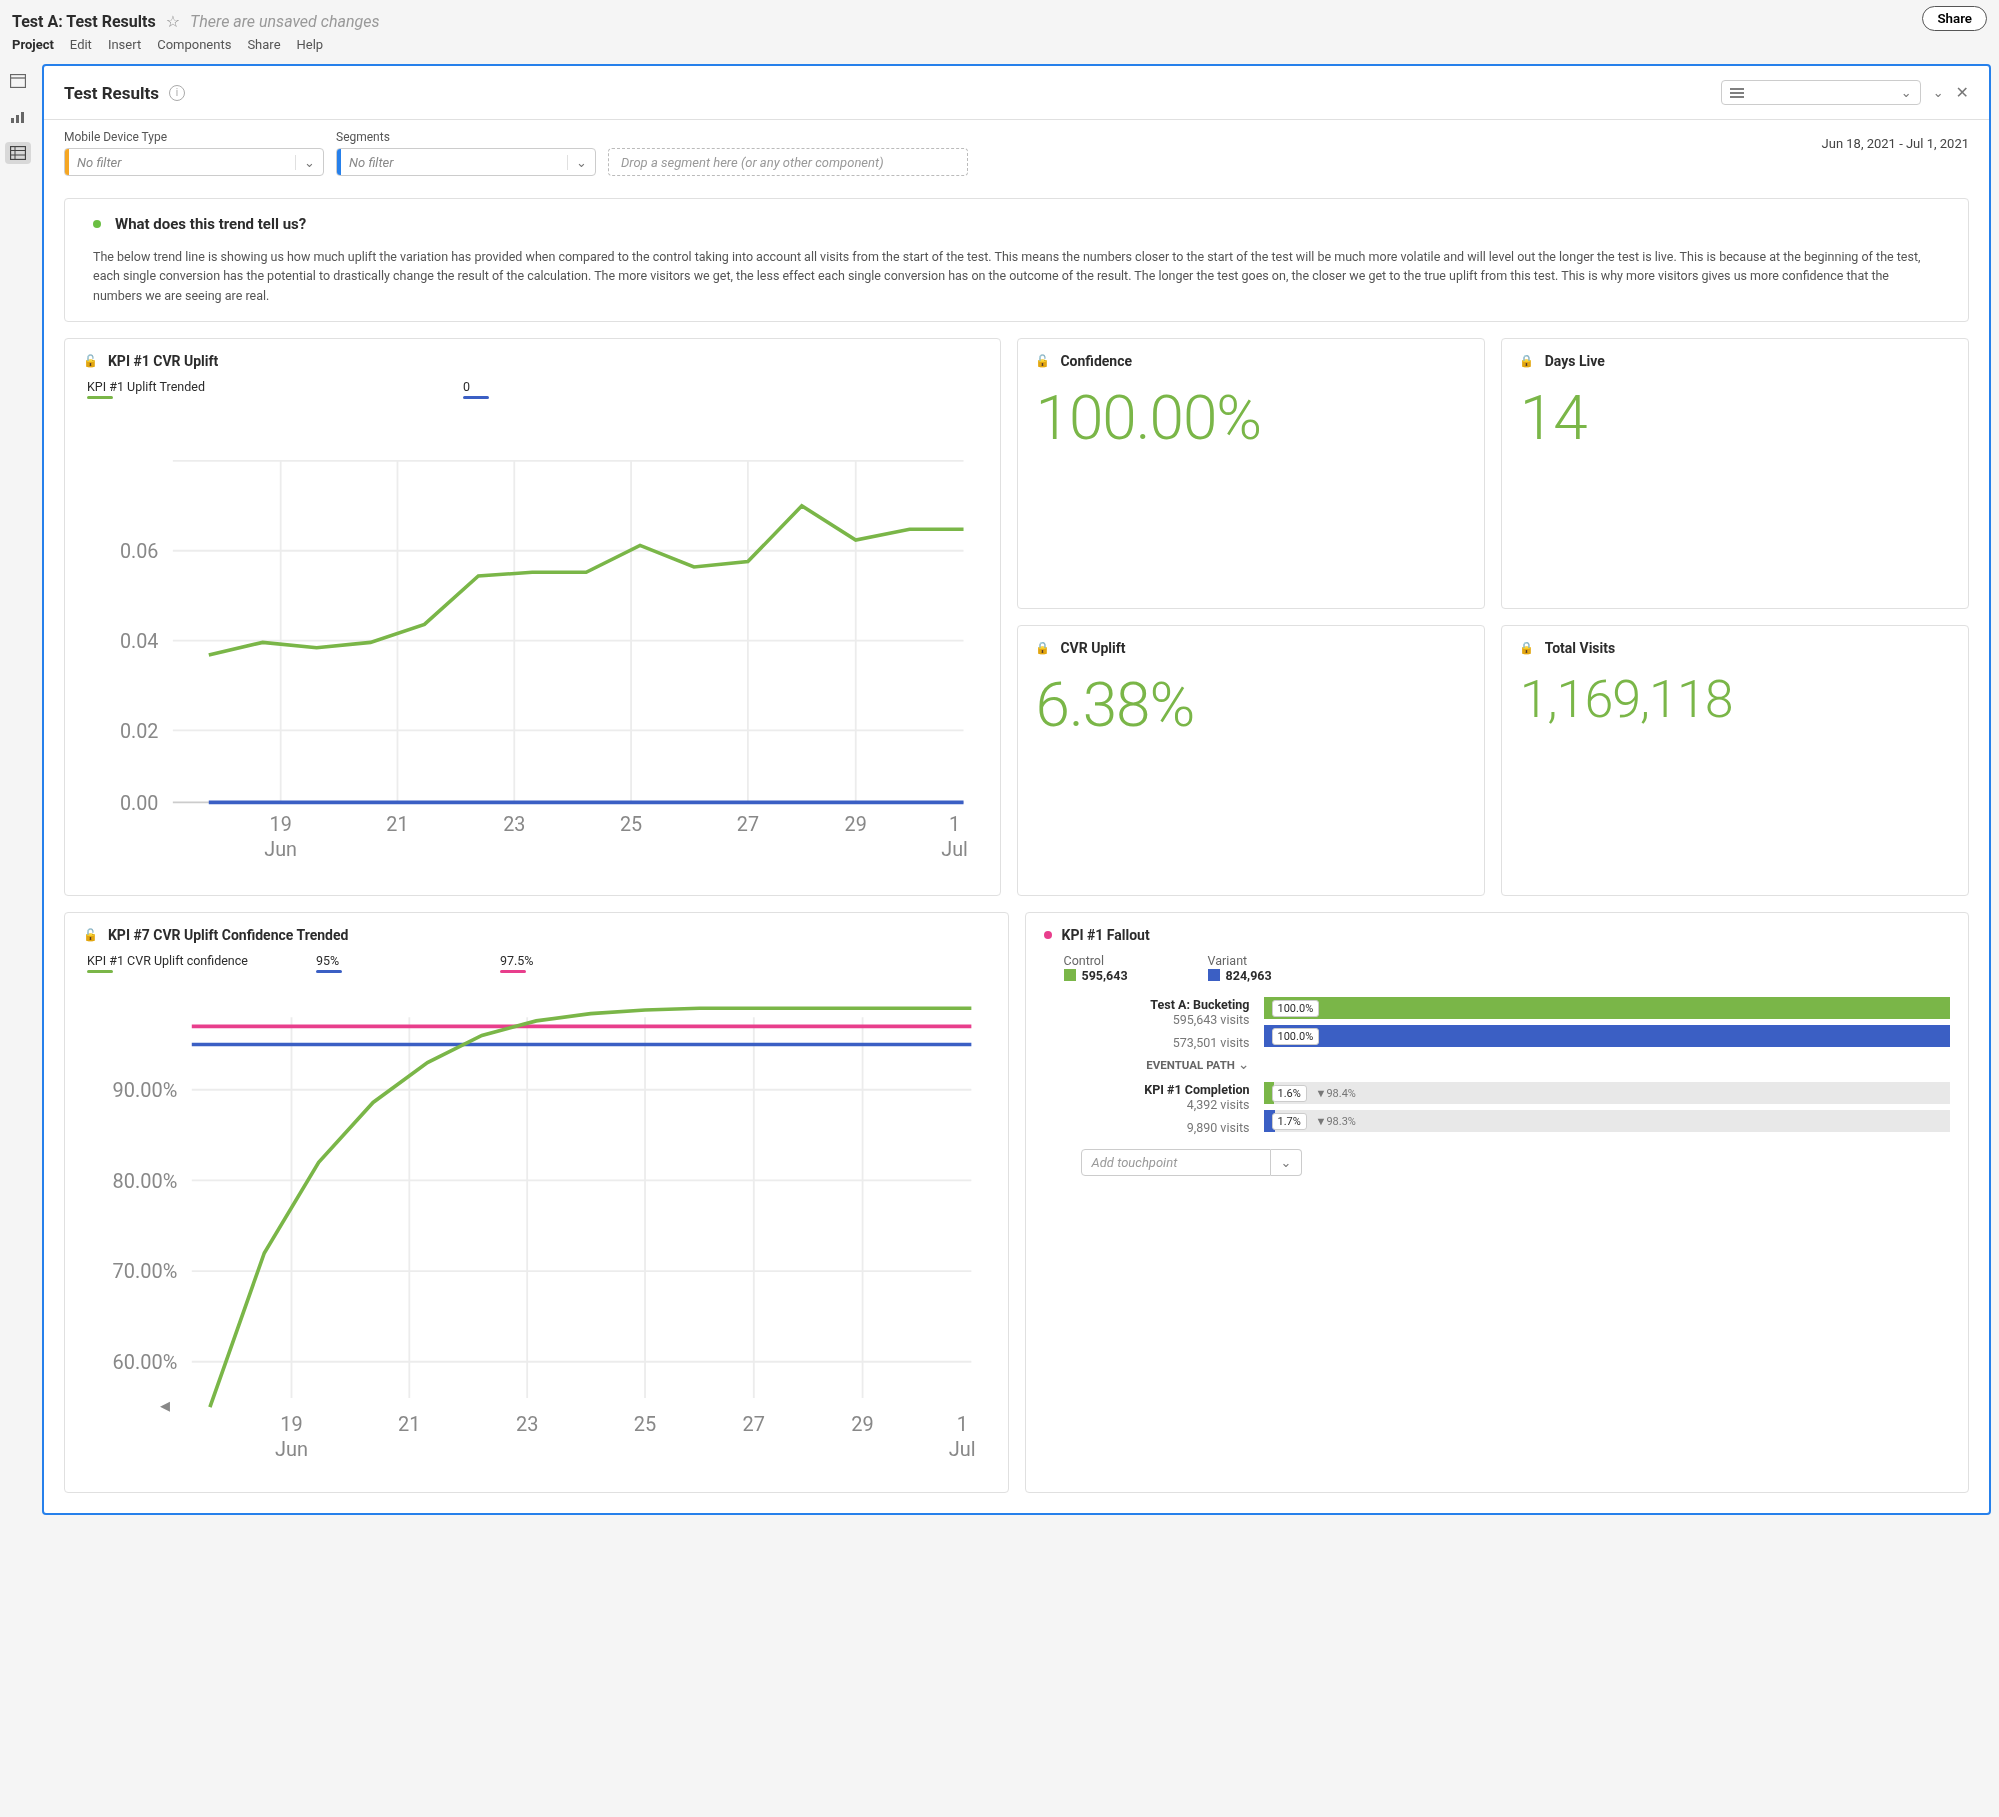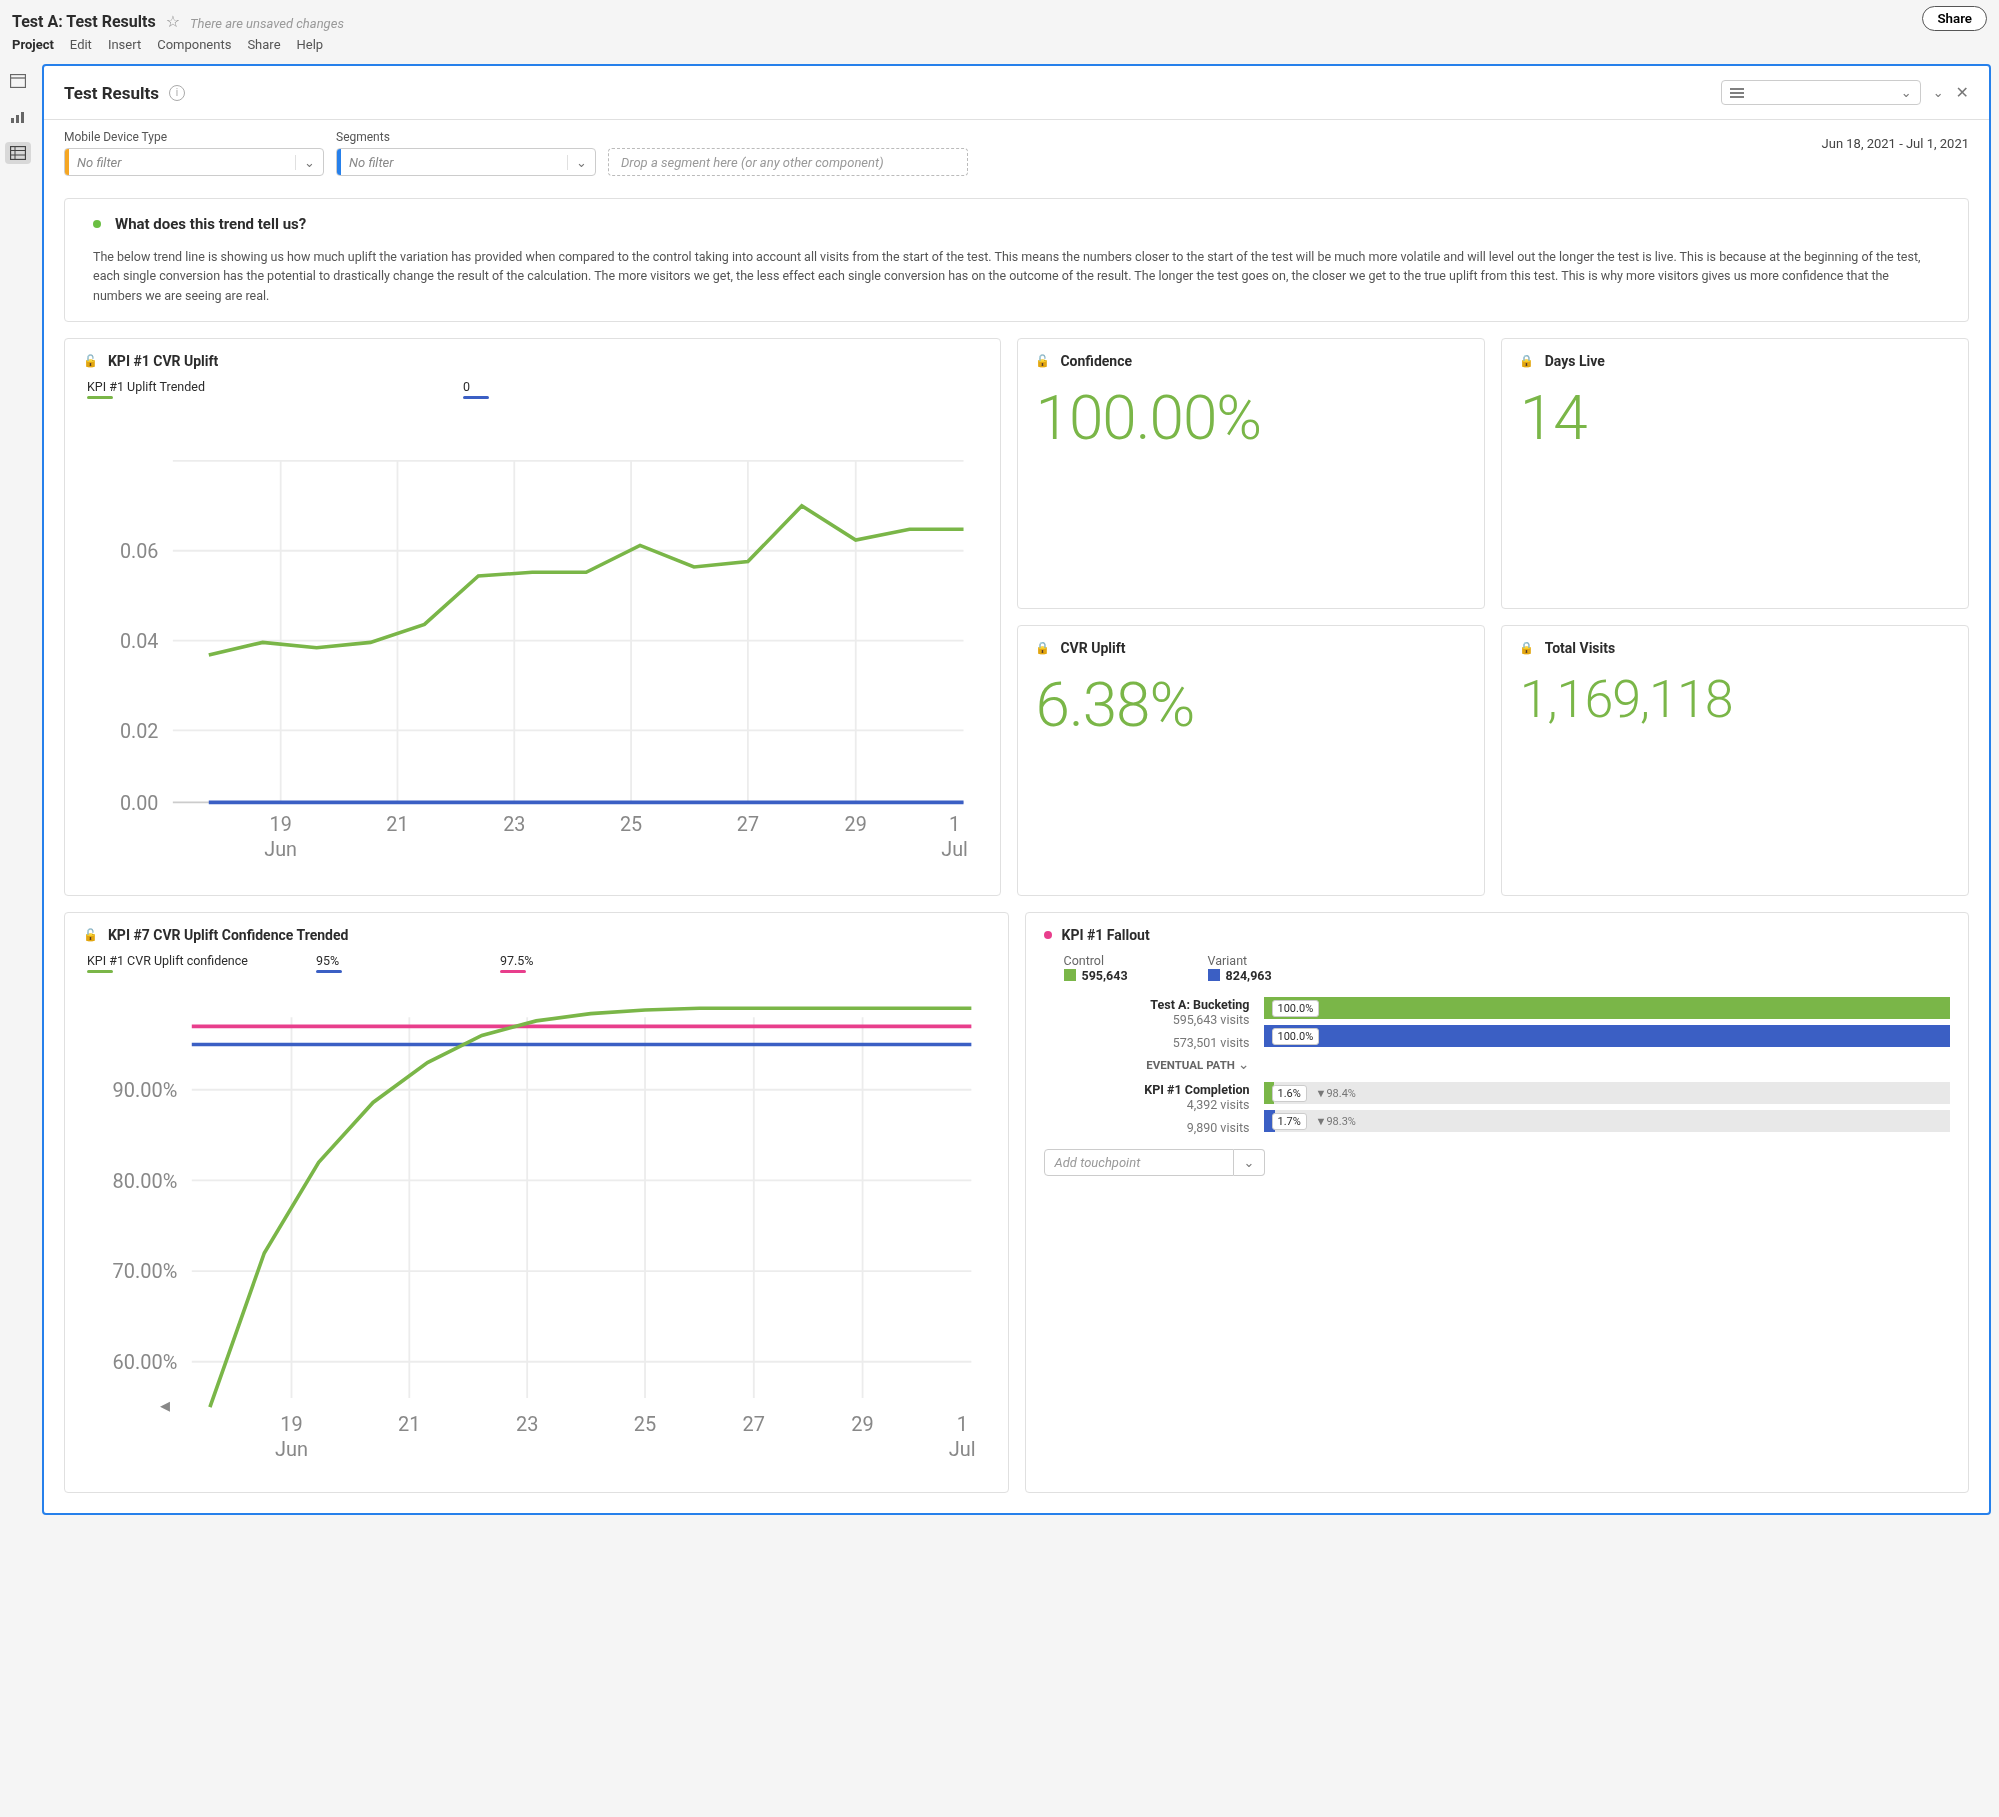"There are unsaved changes" .unsaved { font-size: 13px -> 16px }
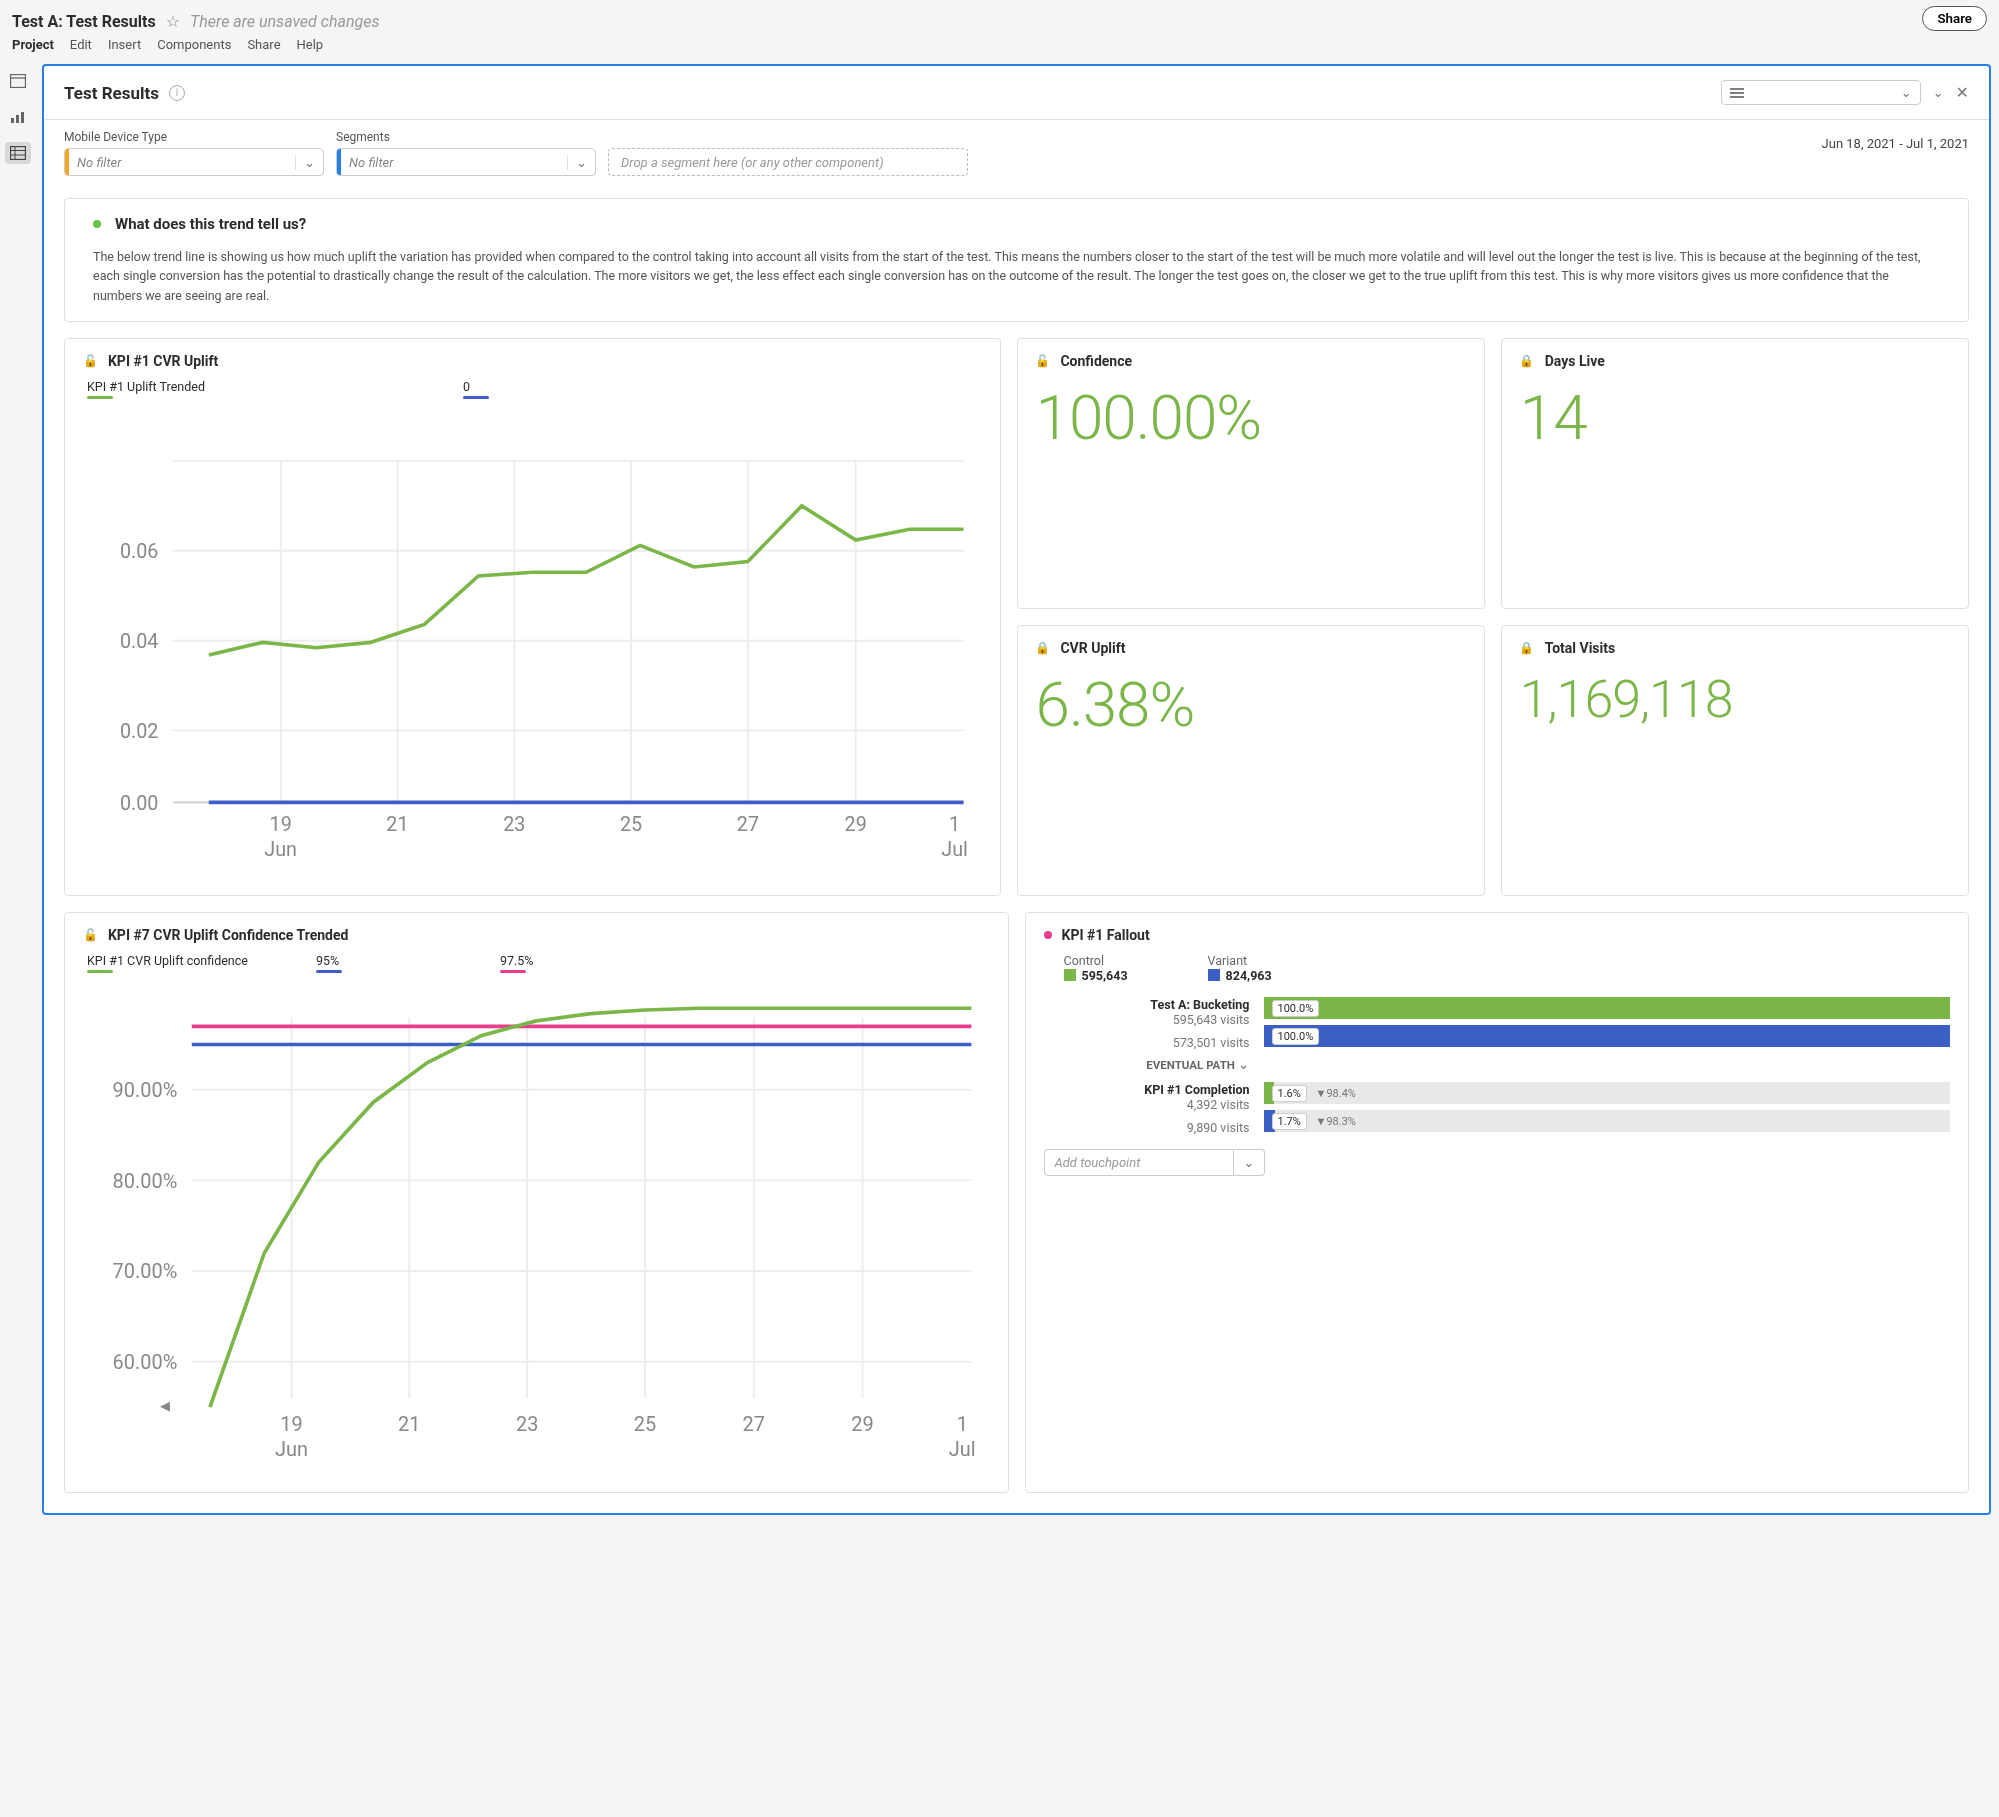"Add touchpoint" .add-touch { margin-left: none -> 37px }
